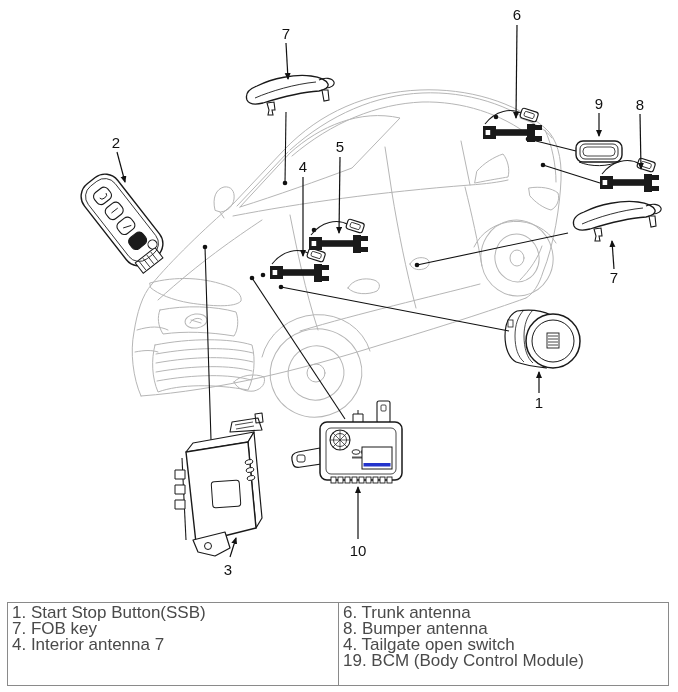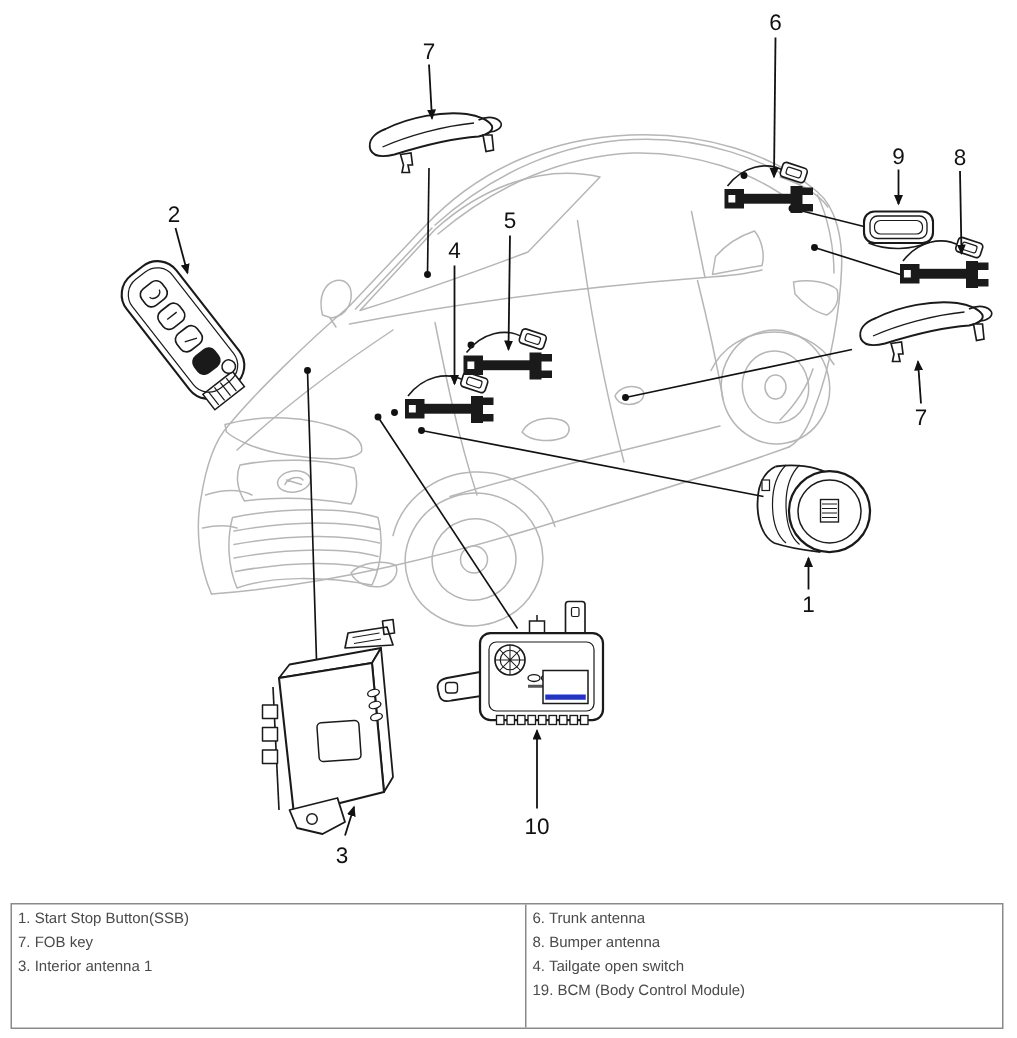"1. Start Stop Button(SSB)" .col { font-size: 10px -> 17px }
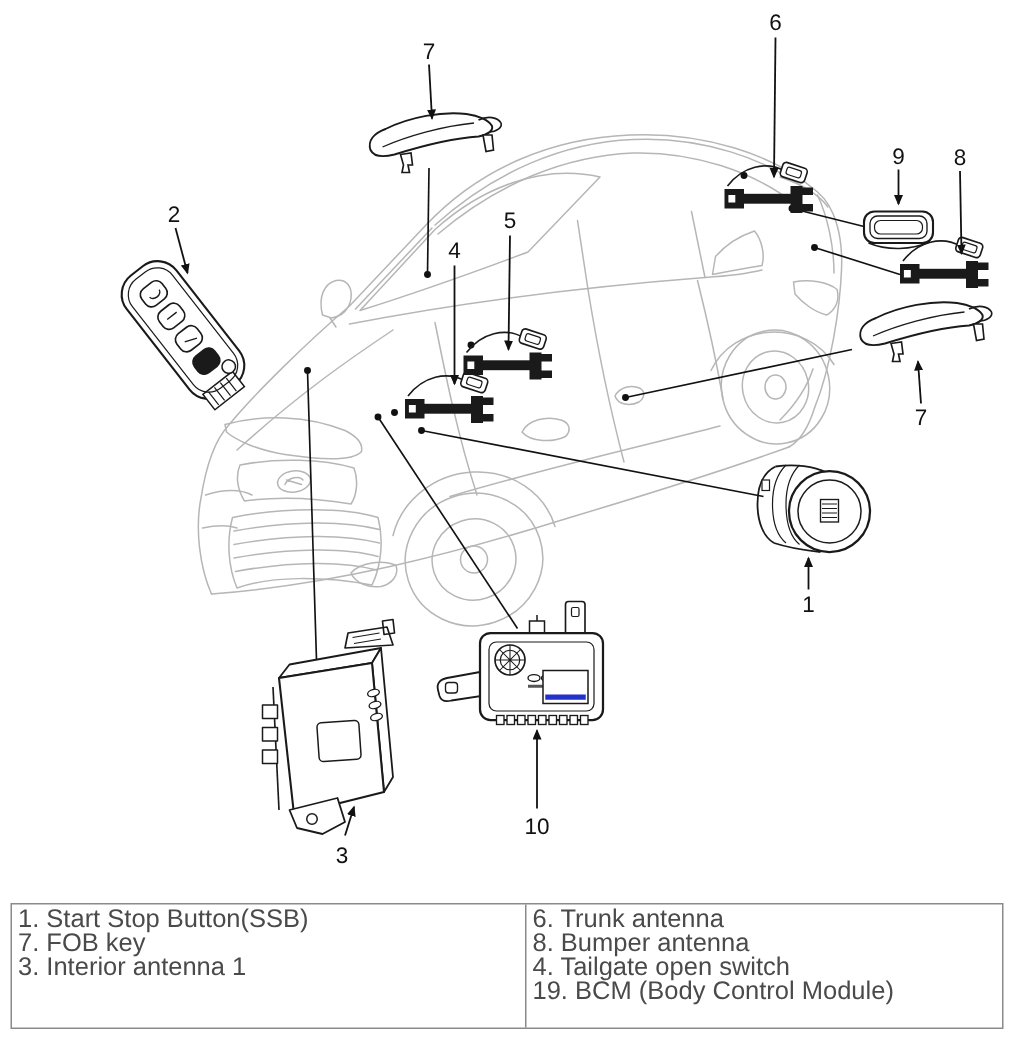"6. Trunk antenna" .col-right { margin-left: 12px -> none }
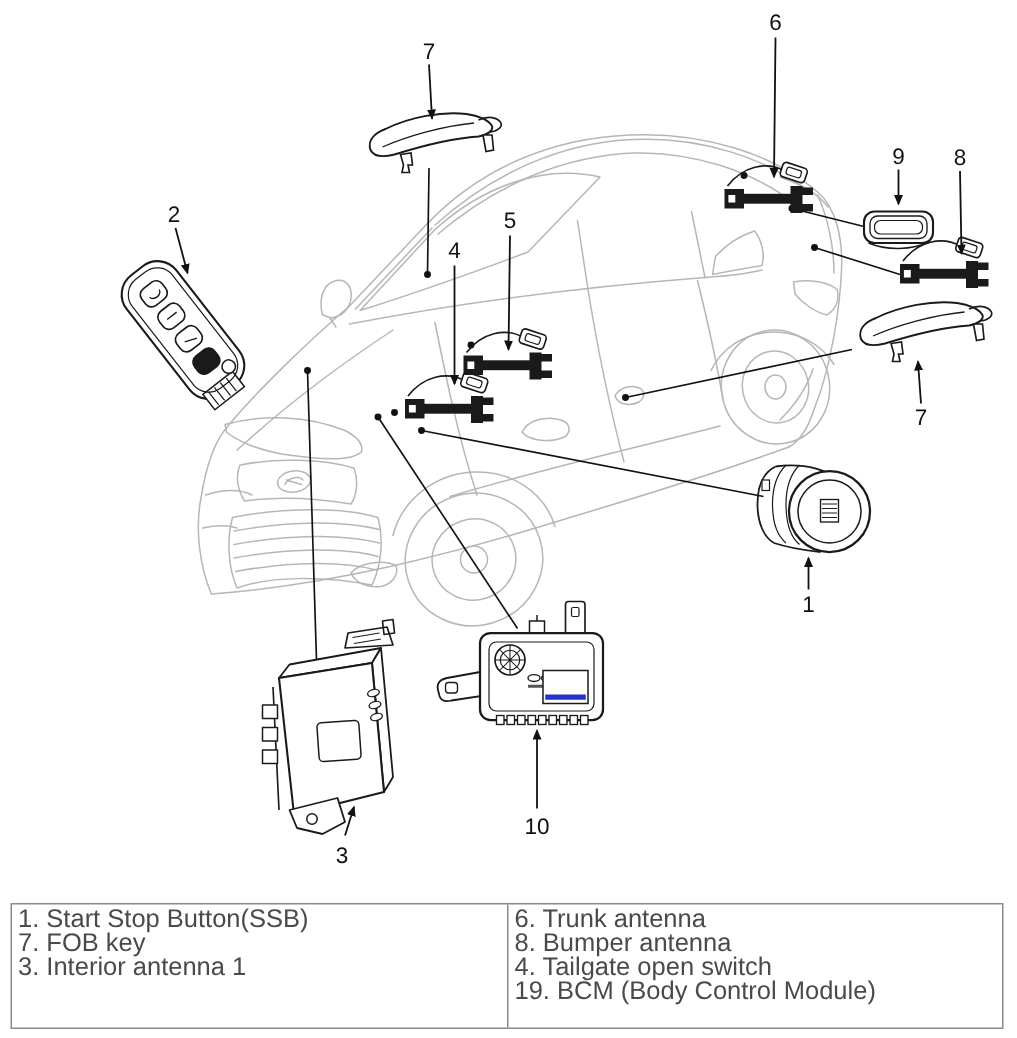"3. Interior antenna 1" div.legend-line { text: 3. Interior antenna 1 -> 4. Interior antenna 7 }
